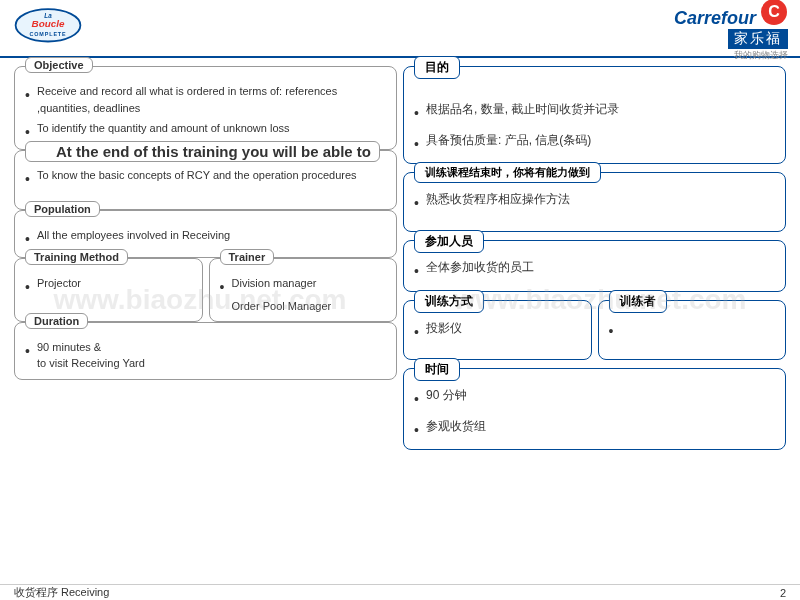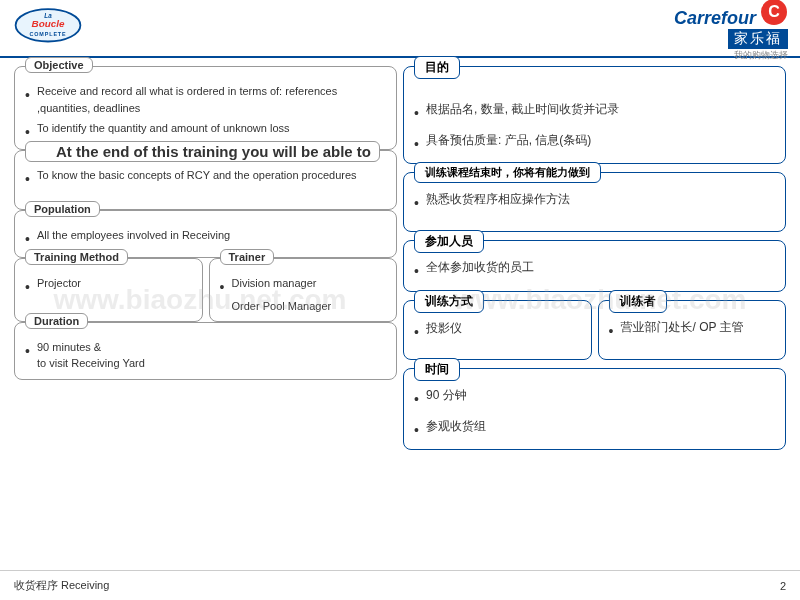"营业部门处长/ OP 主管" span { html: <span>营业部门处长/ OP 主管</span> -> none }
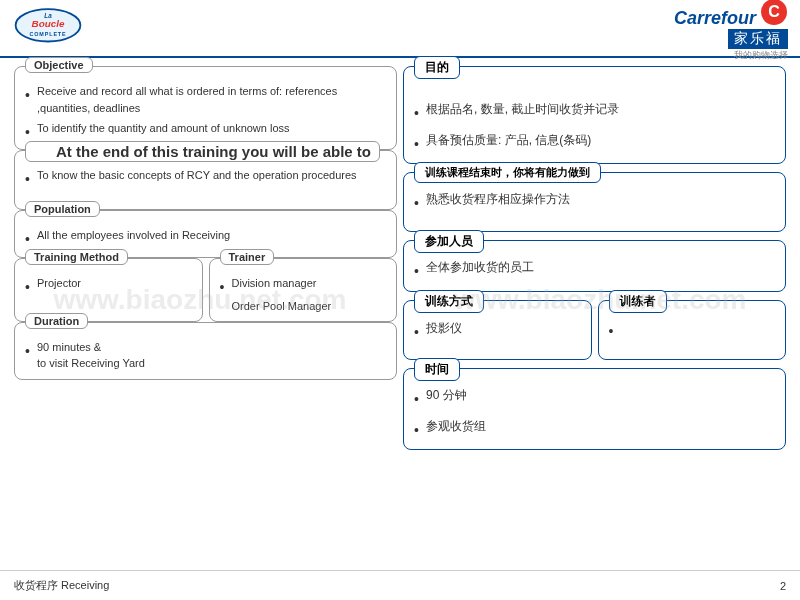"收货程序 Receiving" .footer { height: 30px -> 16px }
